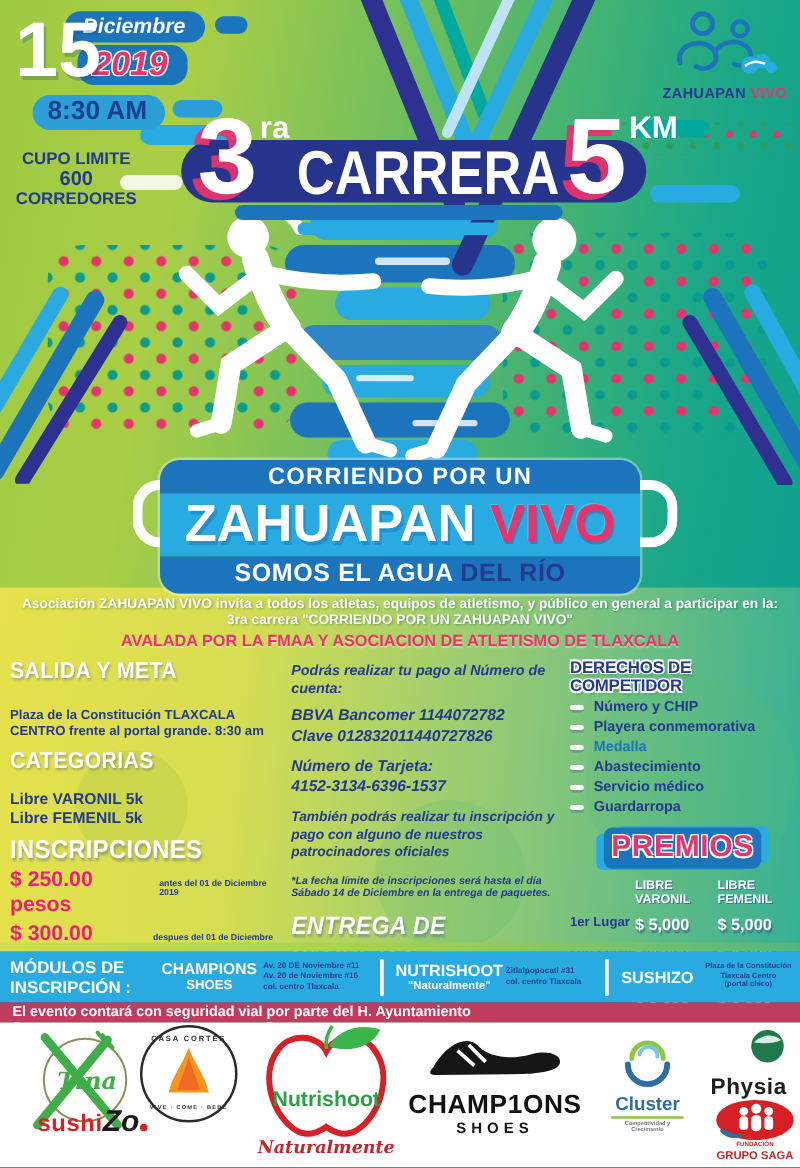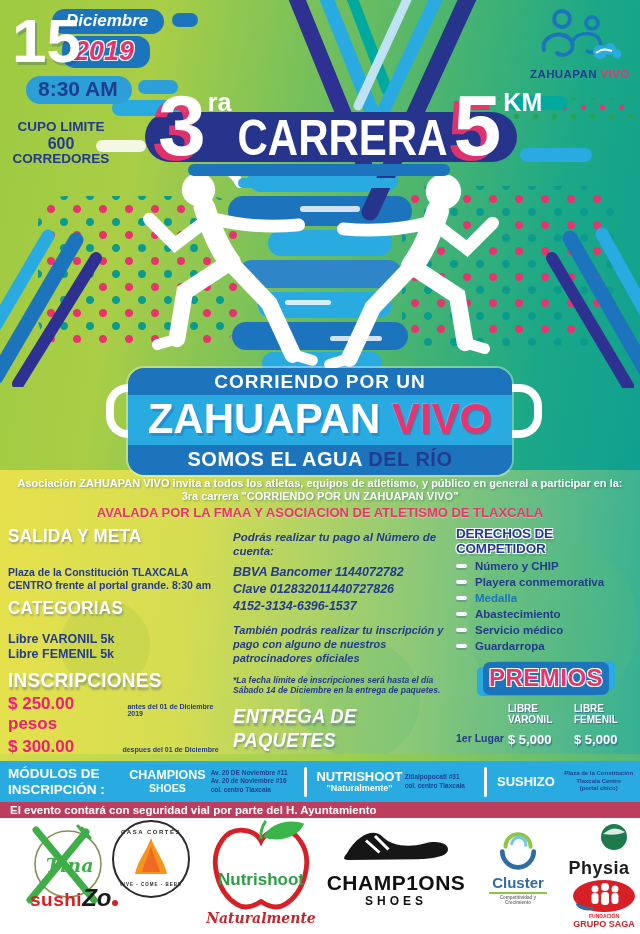"Número de Tarjeta:" div.mid-b { html: none -> <div>Número de Tarjeta:</div> }
